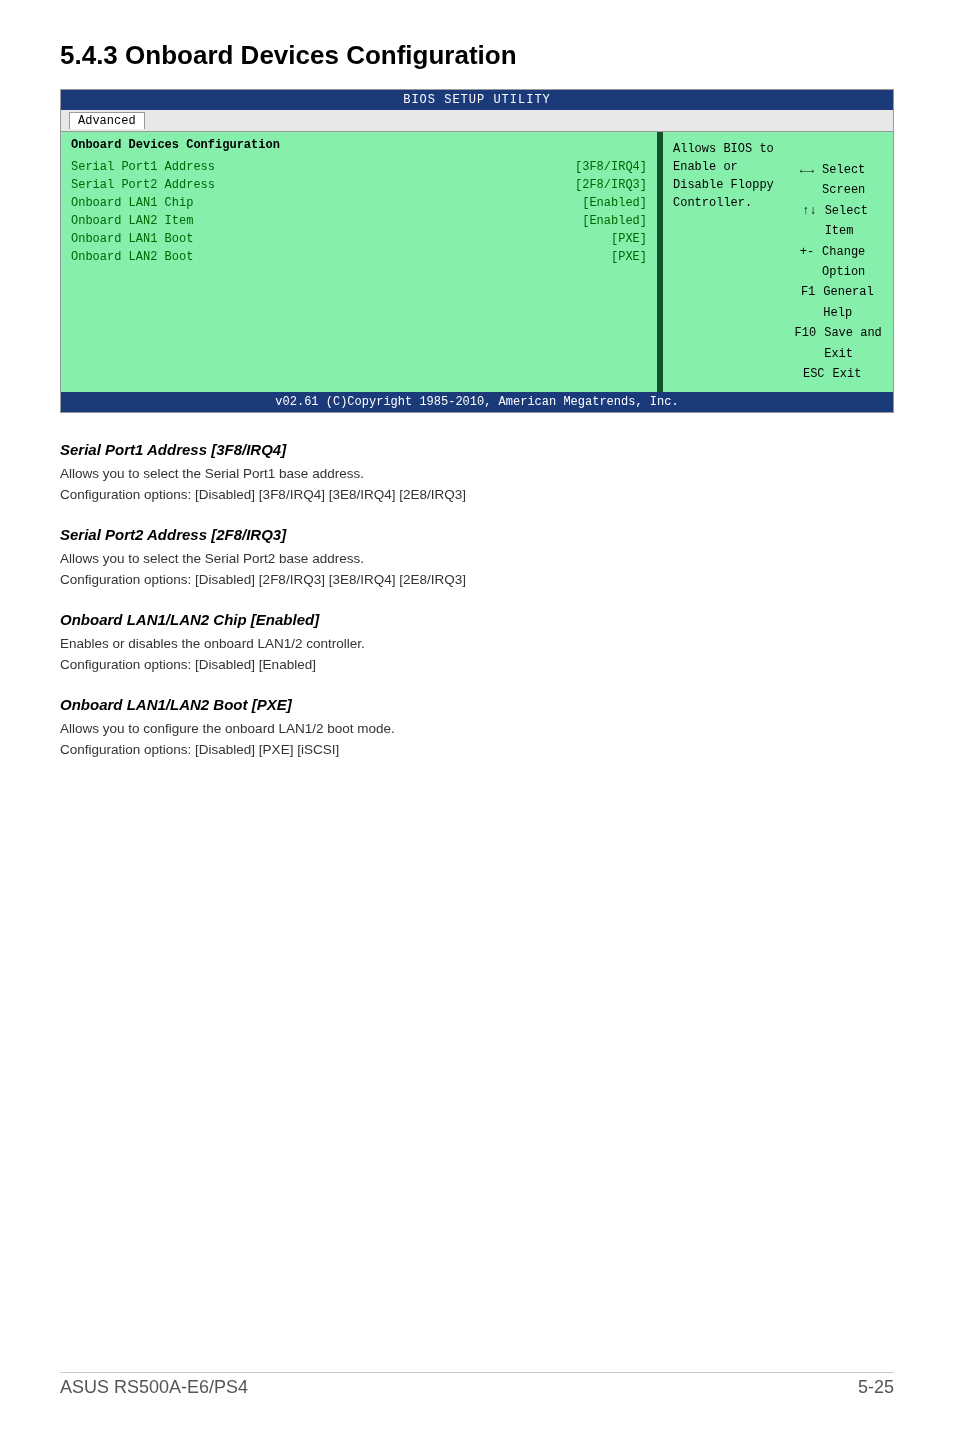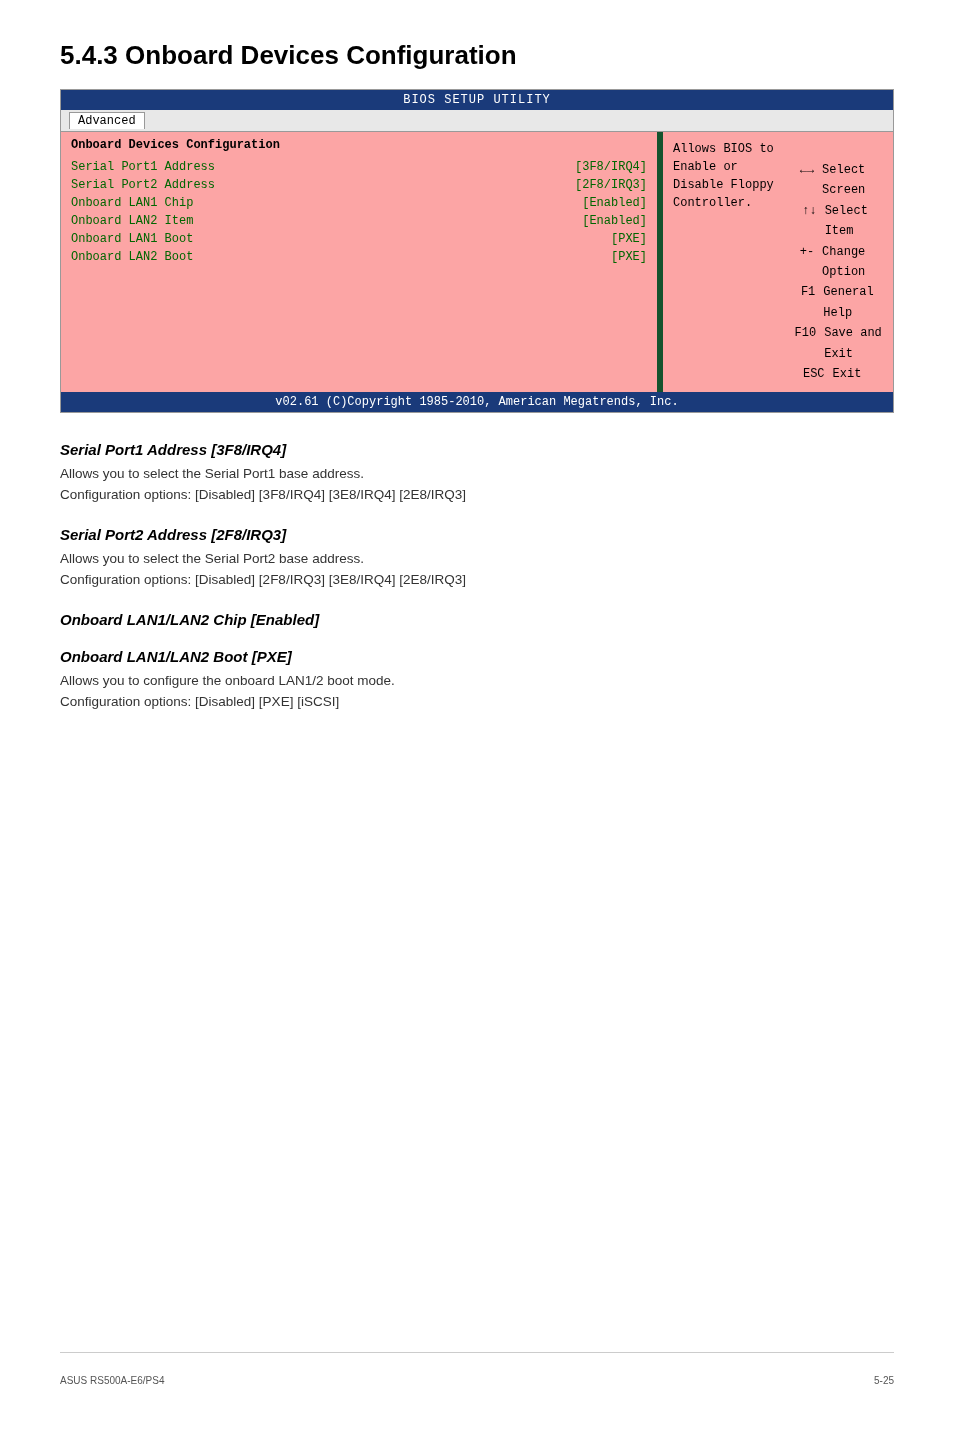"BIOS SETUP UTILITY" .bios-box { background: #fca5a5 -> #86efac }
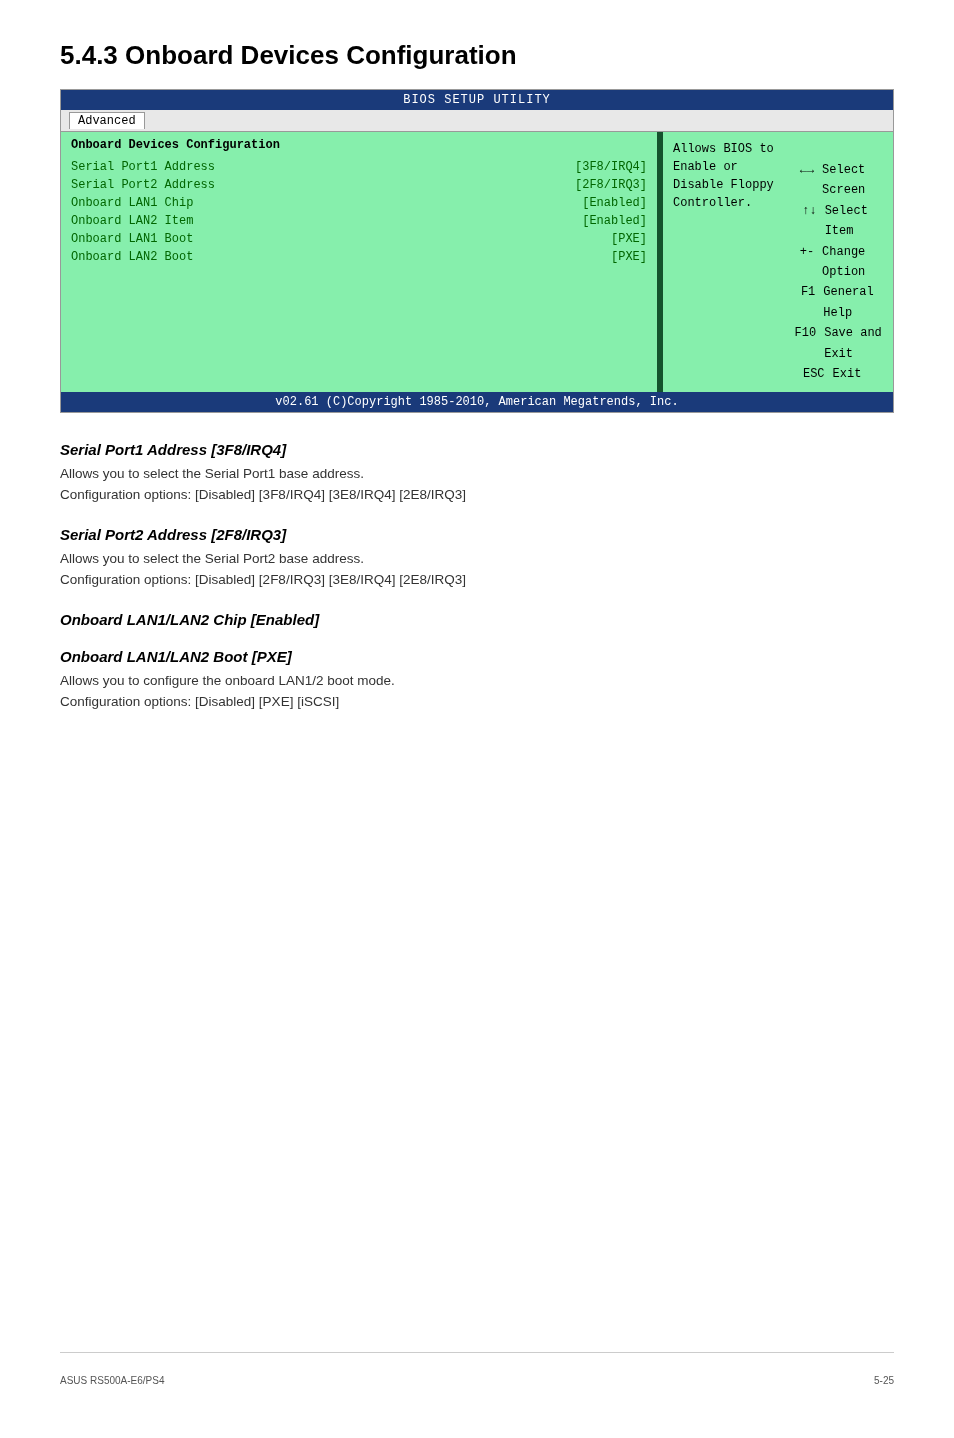"Enables or disables the onboard" p.section-body { html: none -> <p>Enables or disables the onboard LAN1/2 controller. Configuration options: [Disabled] [Enabled]</p> }
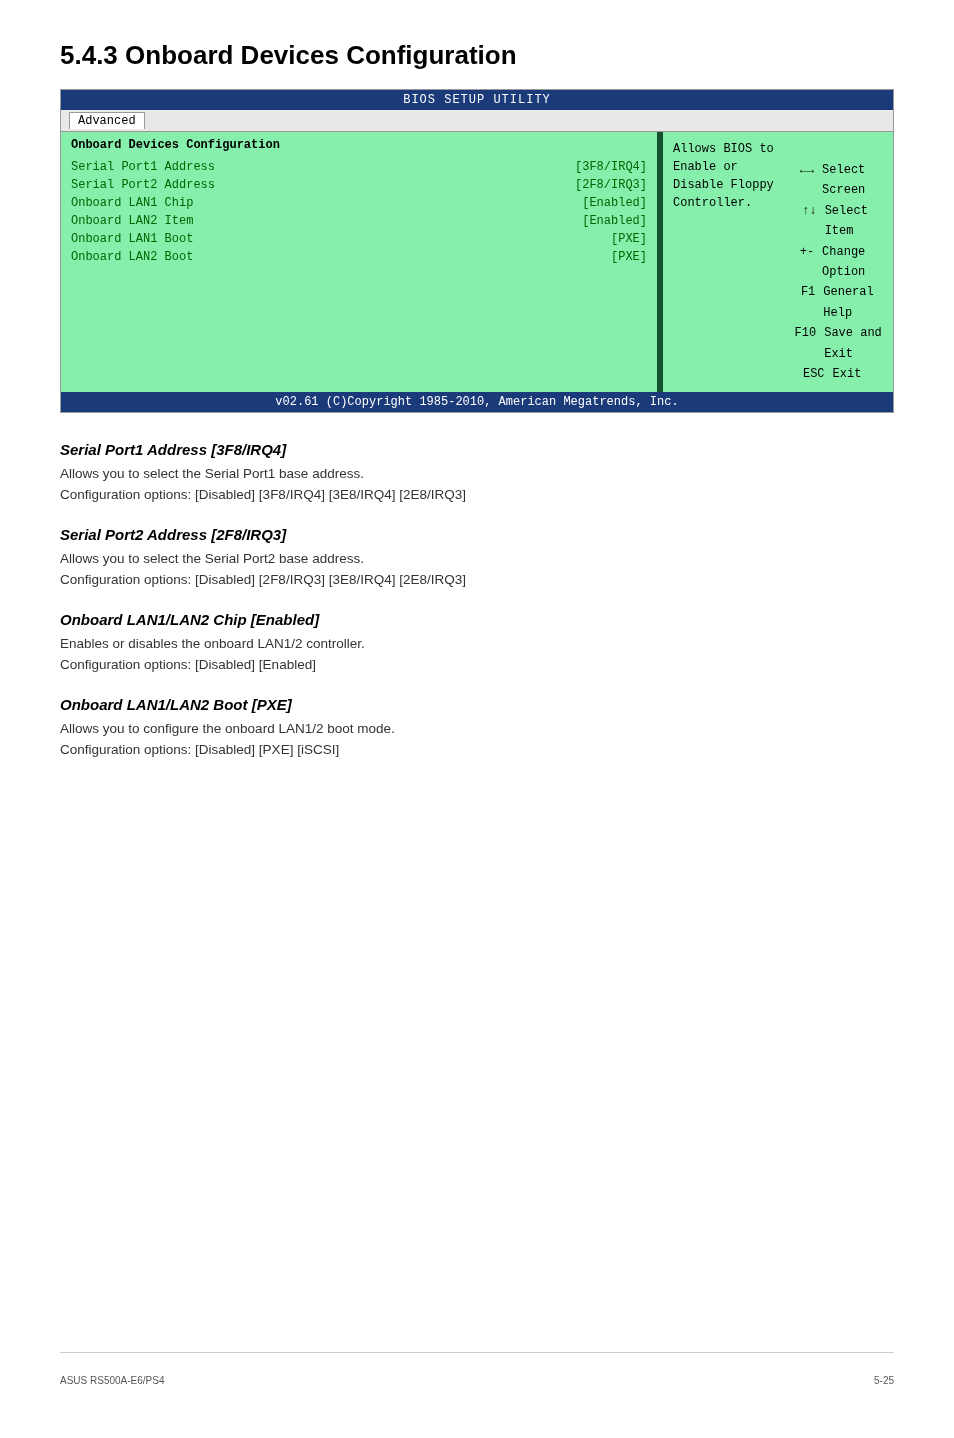"ASUS RS500A-E6/PS4" .page-footer { bottom: 52px -> 40px; font-size: 10px -> 18px; padding-top: 22px -> 4px }
